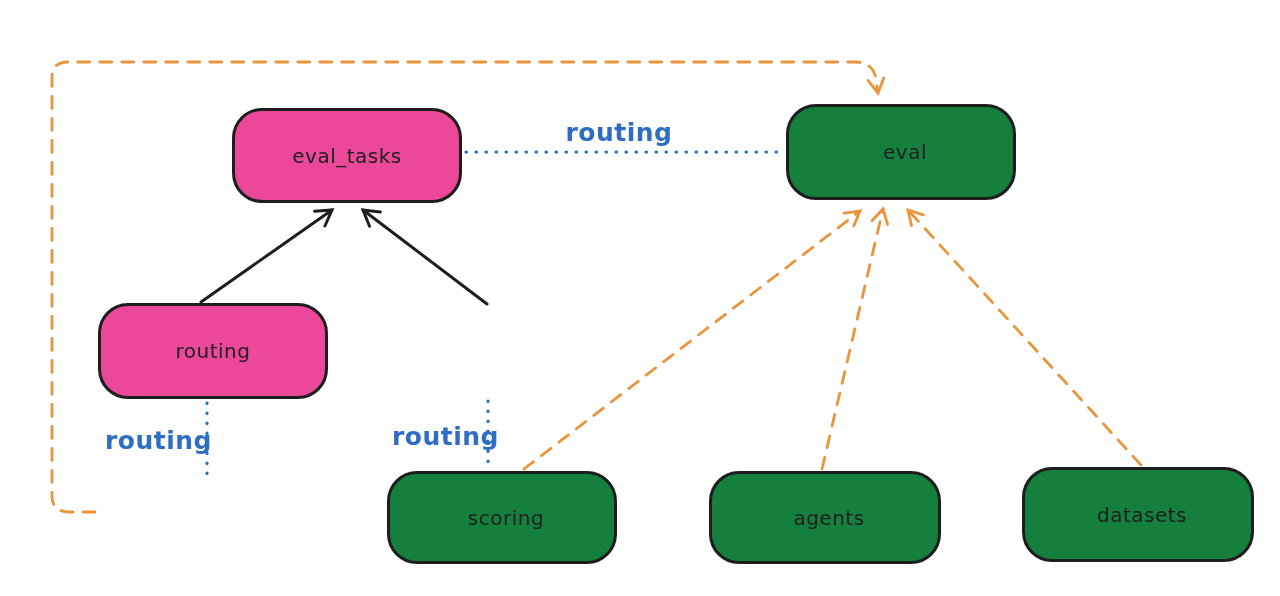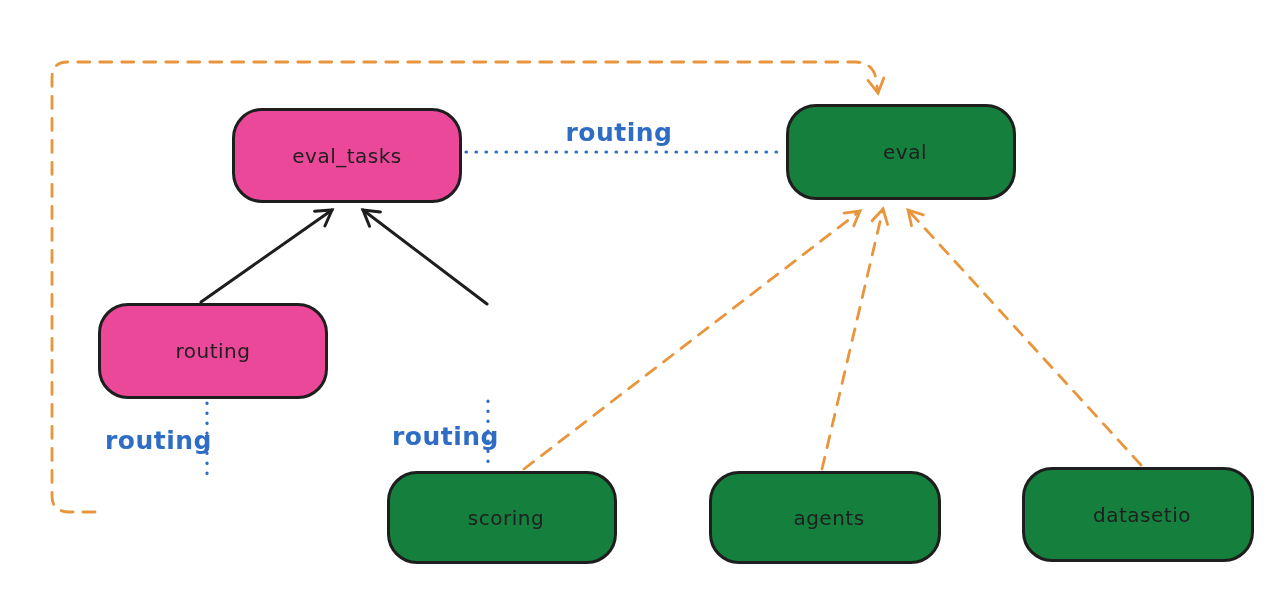"datasetio" span { text: datasetio -> datasets }
